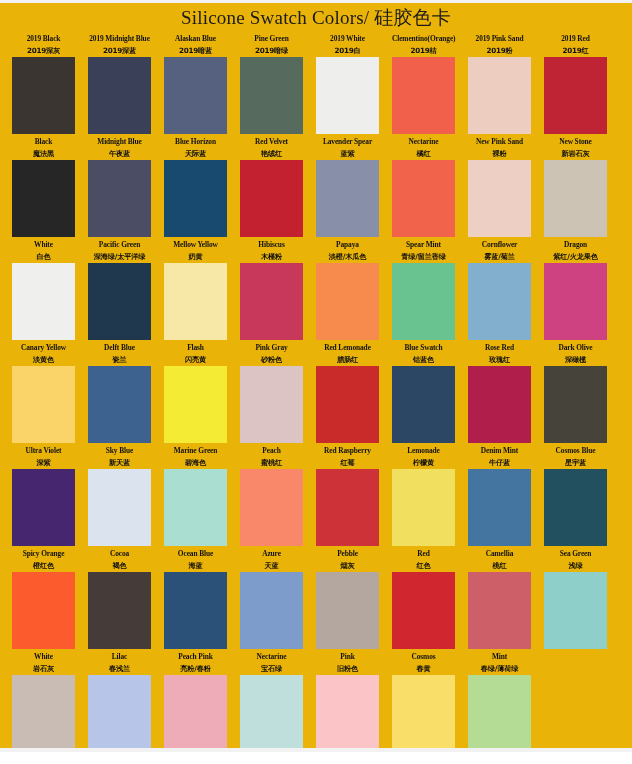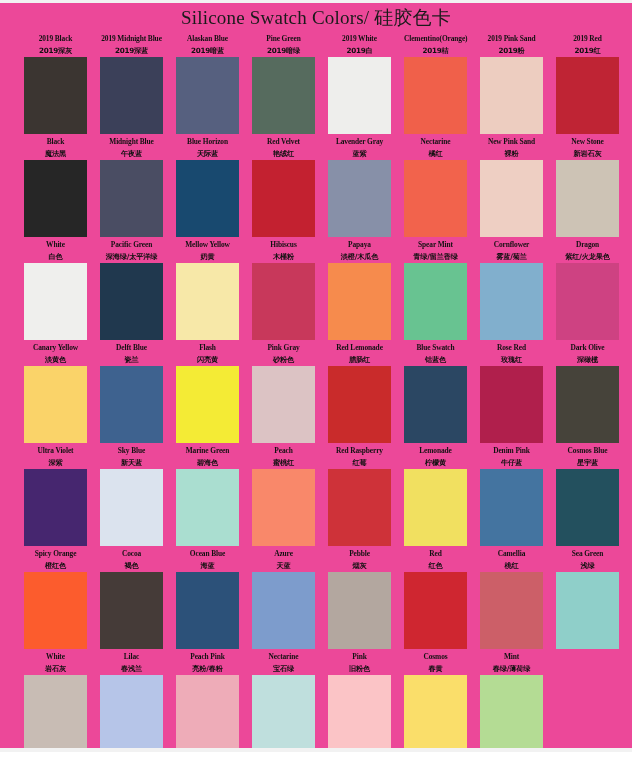"Silicone Swatch Colors/ 硅胶色卡" #page { background: #ec4899 -> #eab308 }
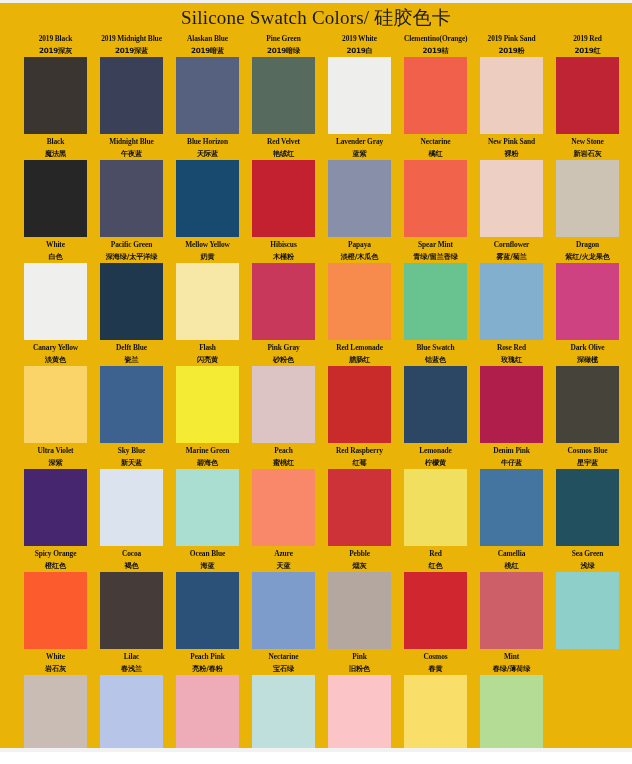"2019 Black" .grid { padding: 0 24px -> 0 12px }
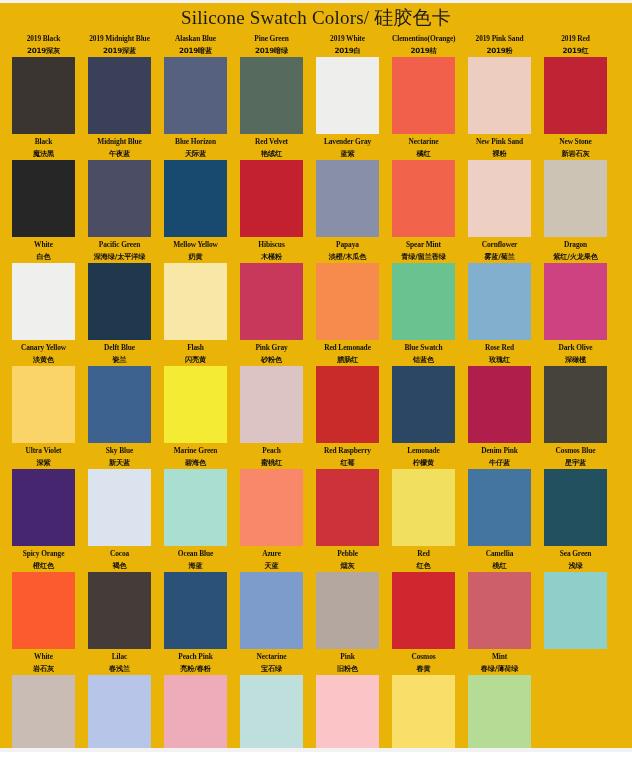"Lavender Gray" span.en { text: Gray -> Spear }
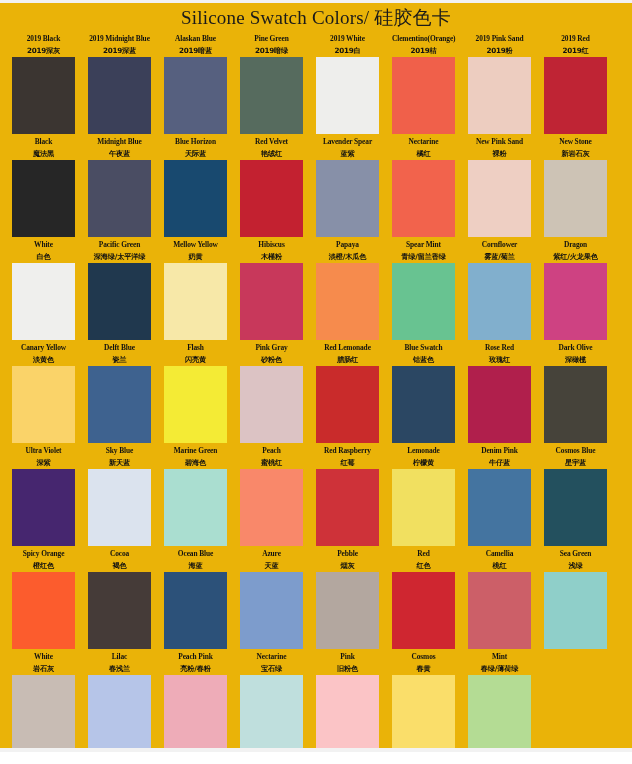"Denim Pink" span.en { text: Pink -> Mint }
